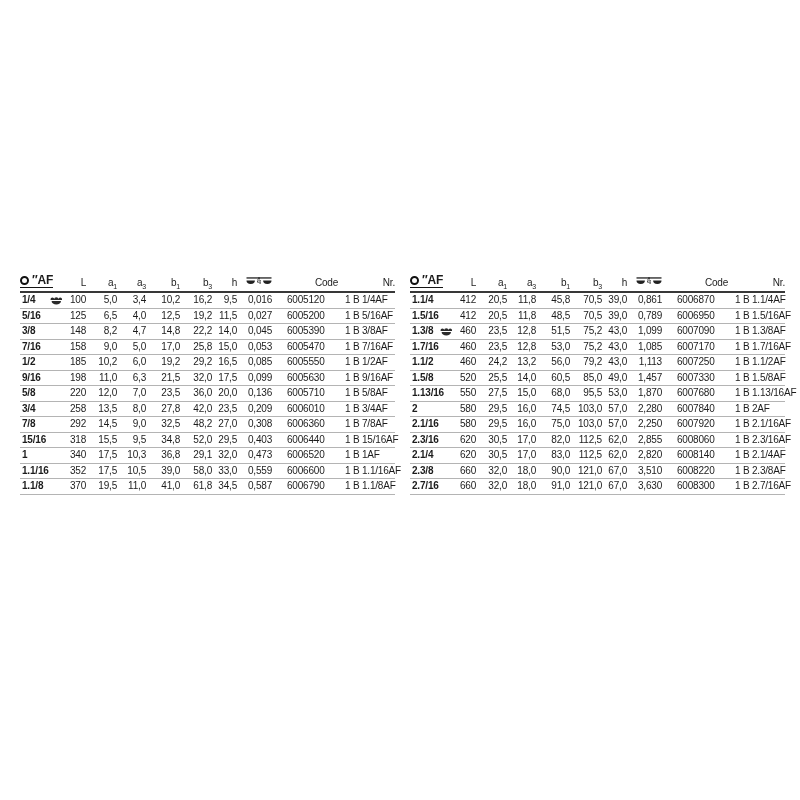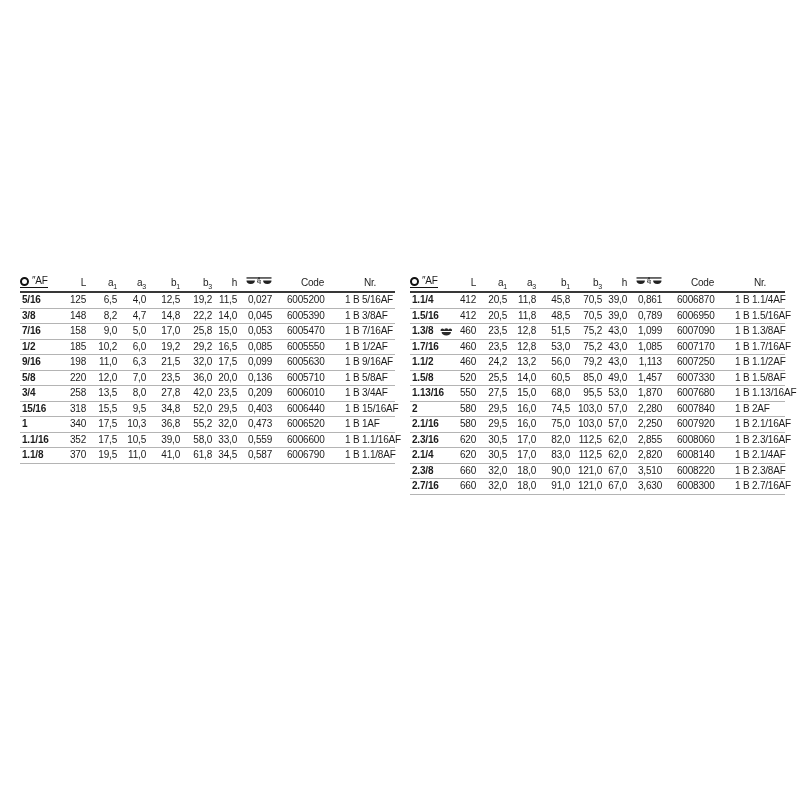"″AF" .af-text { font-size: 10px -> 12px; font-weight: normal -> bold }
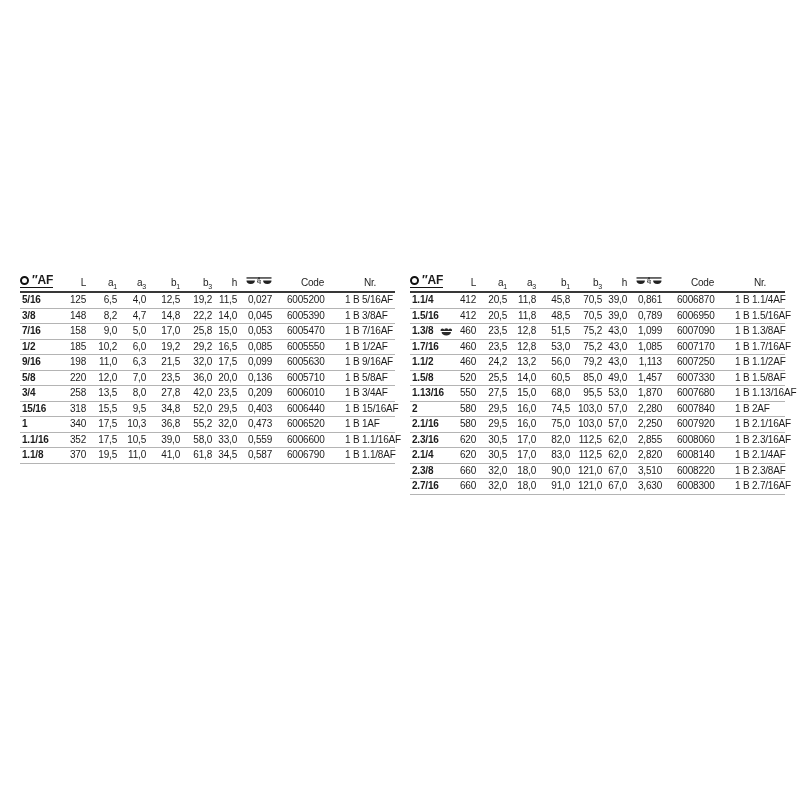"Code" thead th.c-code, thead th.c-nr { text-align: center -> right }
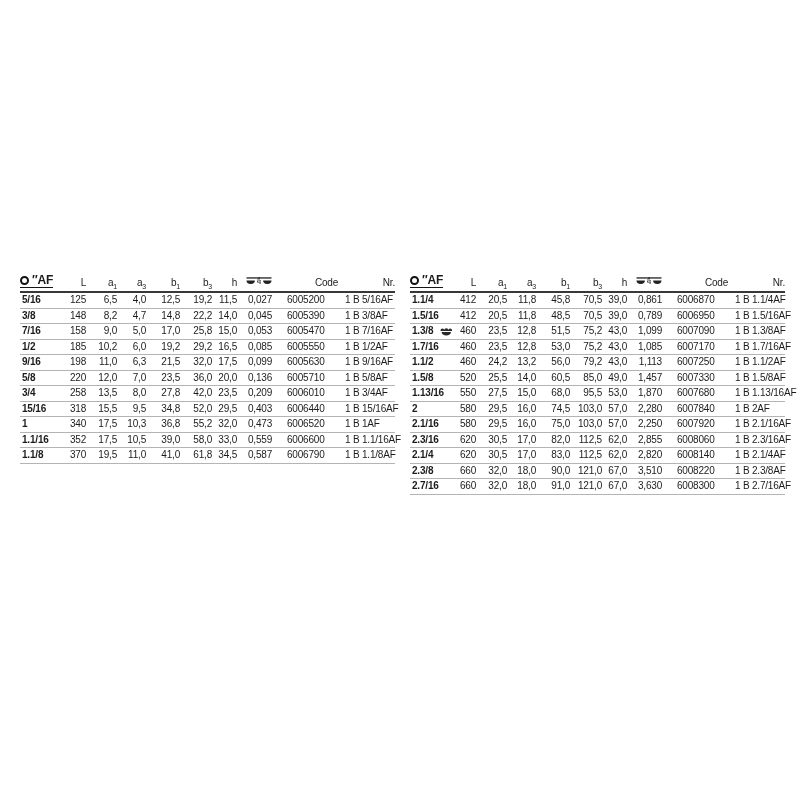"1/4" tr { html: none -> <tr> <td>1/4 <span> <svg> <path></path> <path></path> </svg> </span> </td> <td>100</td> <td>5,0</td> <td>3,4</td> <td>10,2</td> <td>16,2</td> <td>9,5</td> <td>0,016</td> <td>6005120</td> <td>1 B 1/4AF</td> </tr> }
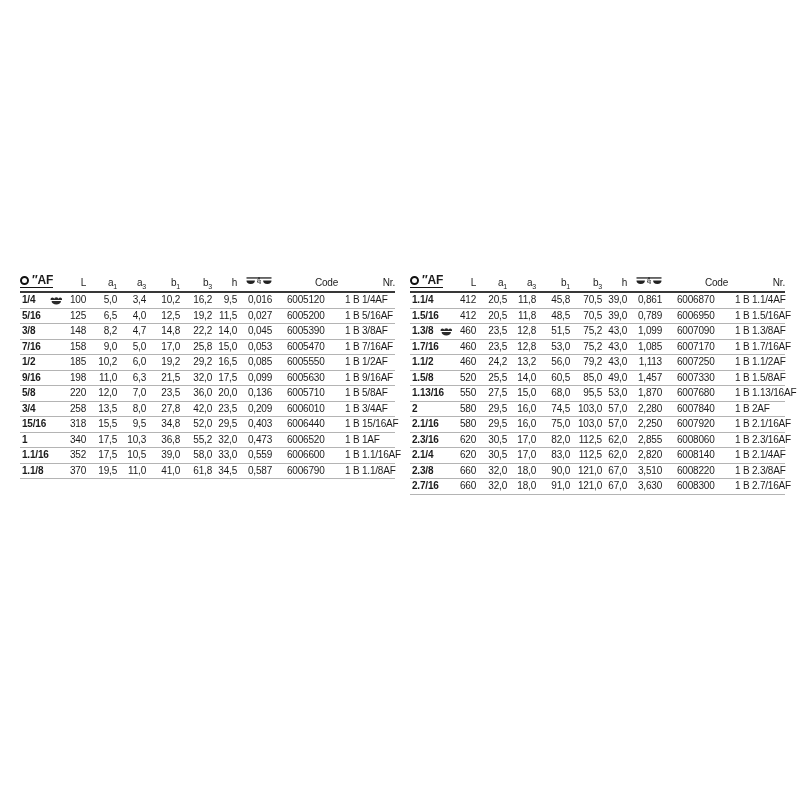"7/8" tr { html: none -> <tr> <td>7/8</td> <td>292</td> <td>14,5</td> <td>9,0</td> <td>32,5</td> <td>48,2</td> <td>27,0</td> <td>0,308</td> <td>6006360</td> <td>1 B 7/8AF</td> </tr> }
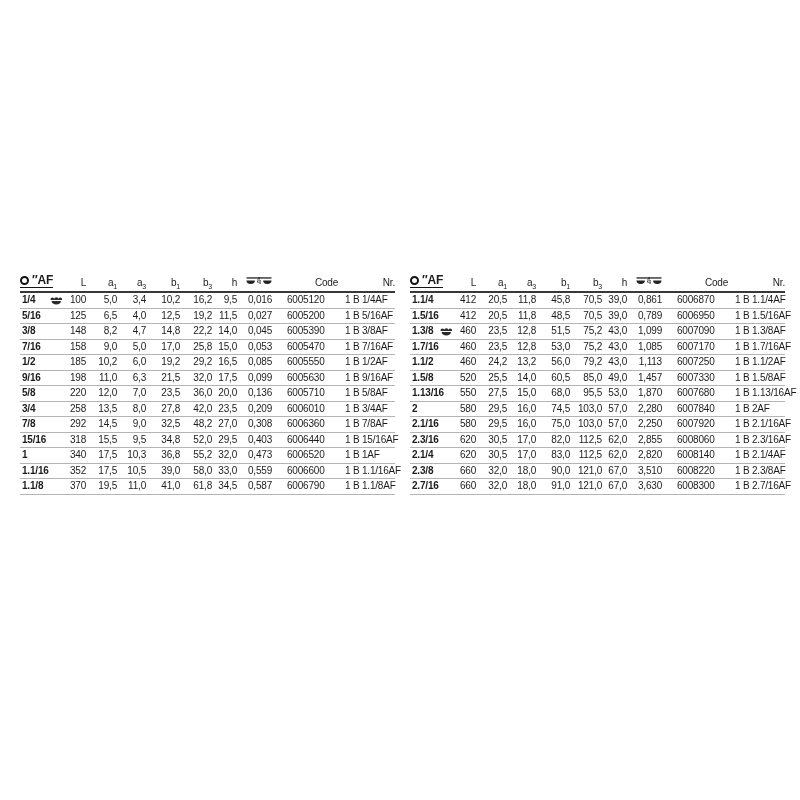"55,2" td.c-num { text: 55,2 -> 29,1 }
